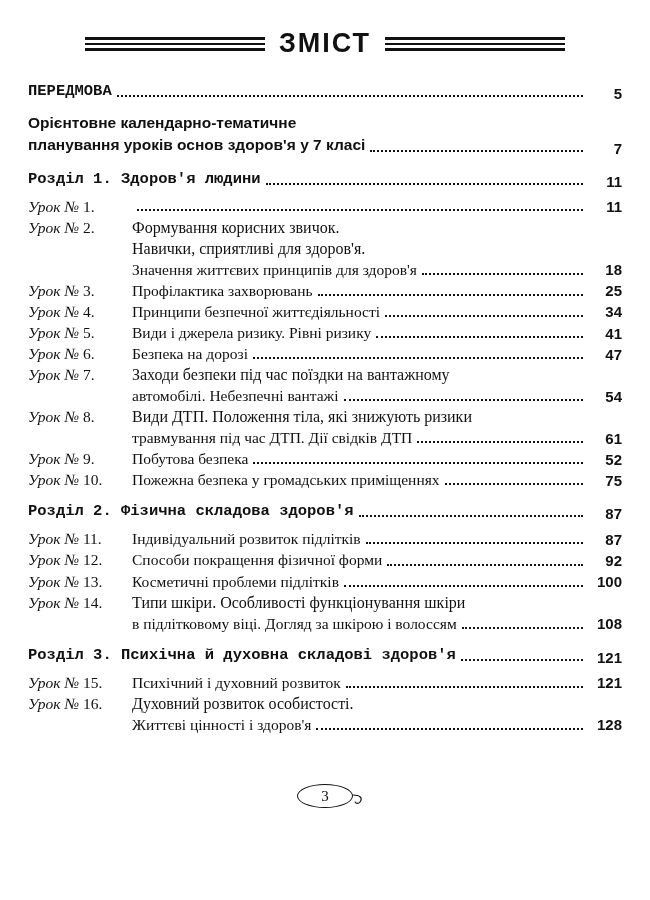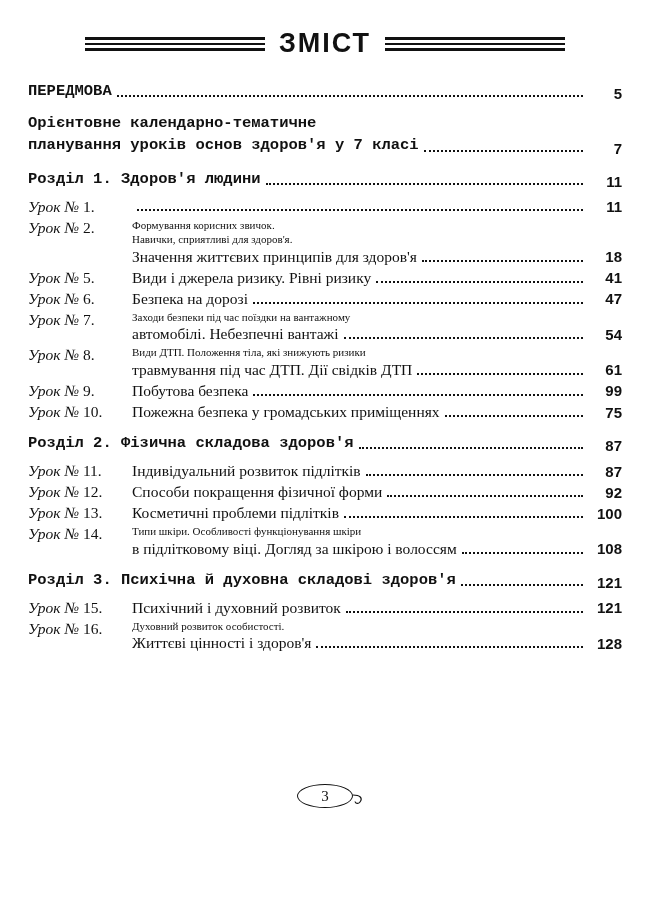"Орієнтовне календарно-тематичне" .planning-text { font-family: Liberation Mono, monospace -> Liberation Sans, sans-serif }
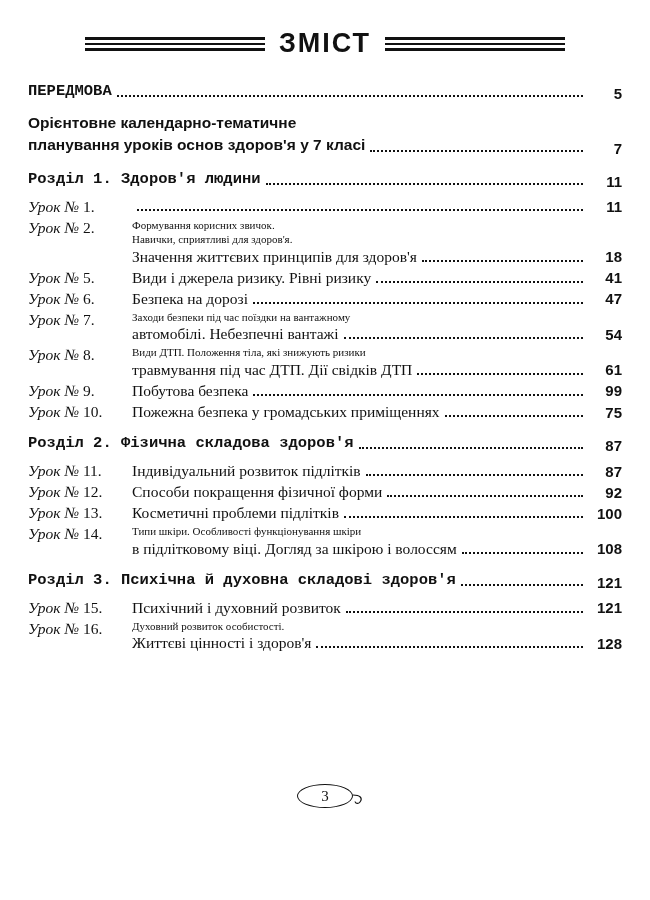"Формування корисних звичок." .lesson-extra { font-size: 11px -> 16px }
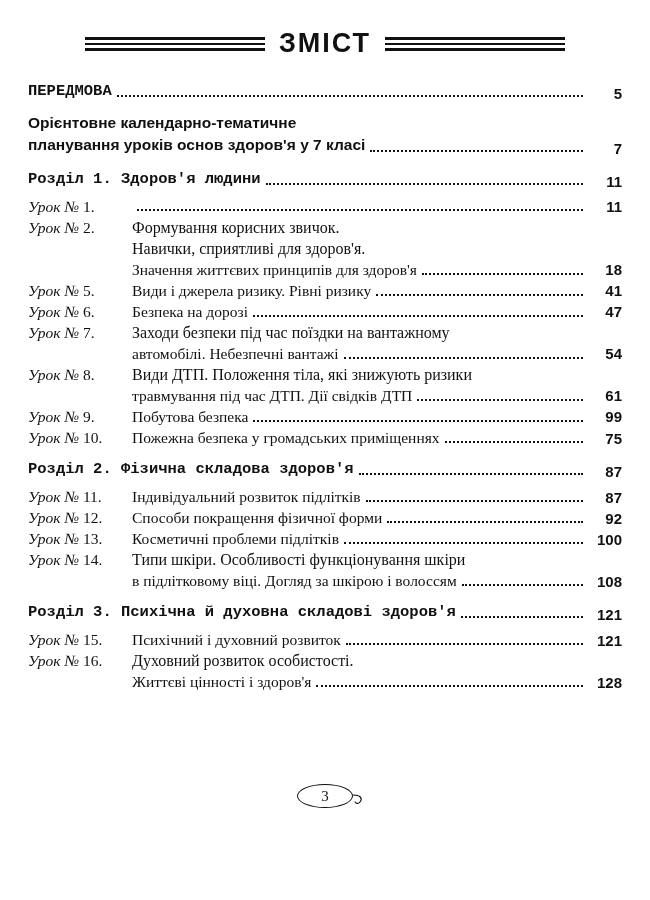"Урок № 3." div.lesson { html: none -> <div> <div> <span>Урок №</span> <span>3.</span> </div> <div> <div> <span>Профілактика захворювань</span> <span></span> <span>25</span> </div> </div> </div> }
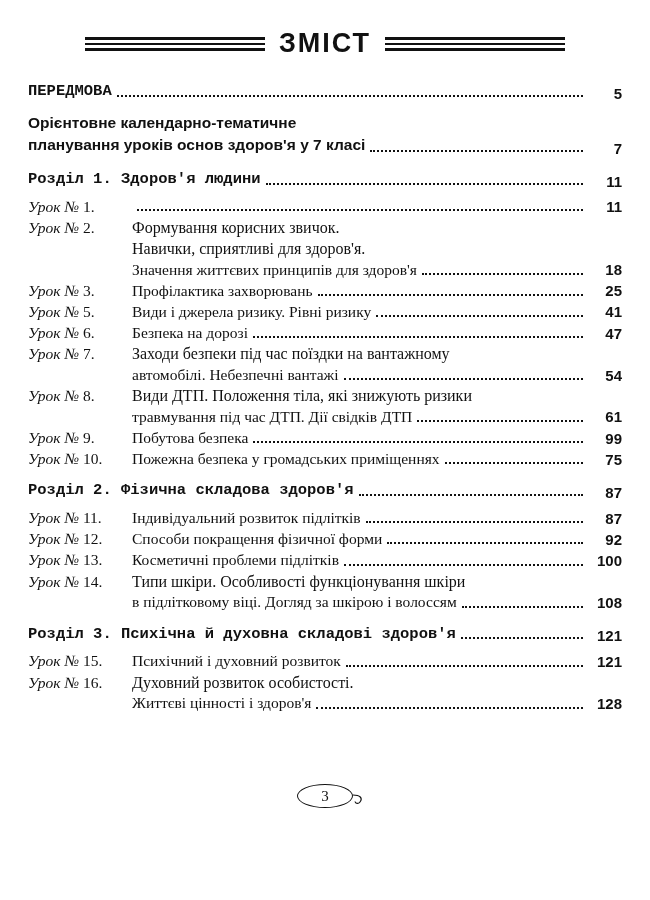"Урок № 4." div.lesson { html: none -> <div> <div> <span>Урок №</span> <span>4.</span> </div> <div> <div> <span>Принципи безпечної життєдіяльності</span> <span></span> <span>34</span> </div> </div> </div> }
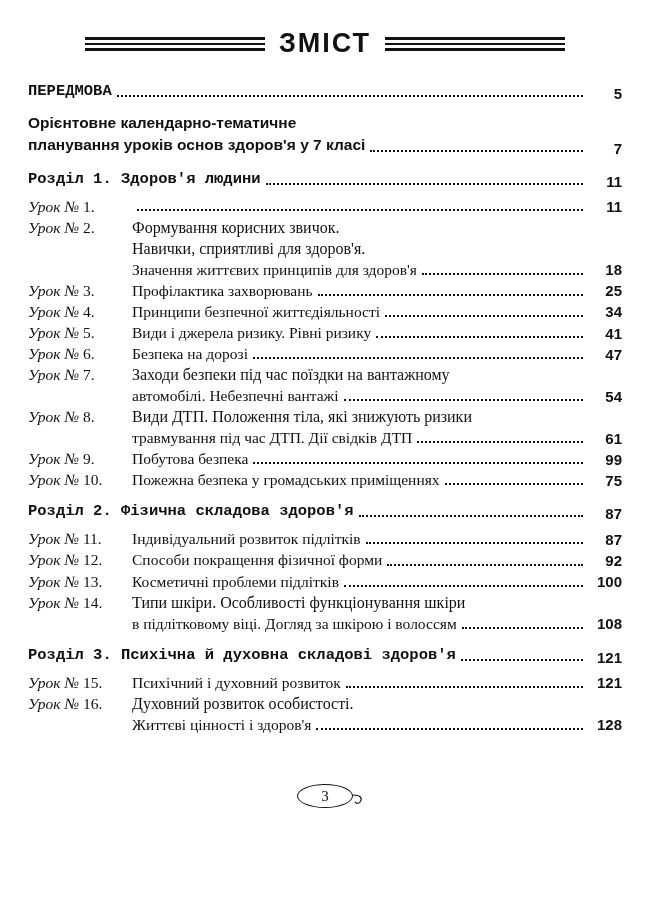"99" span.pageno { text: 99 -> 52 }
